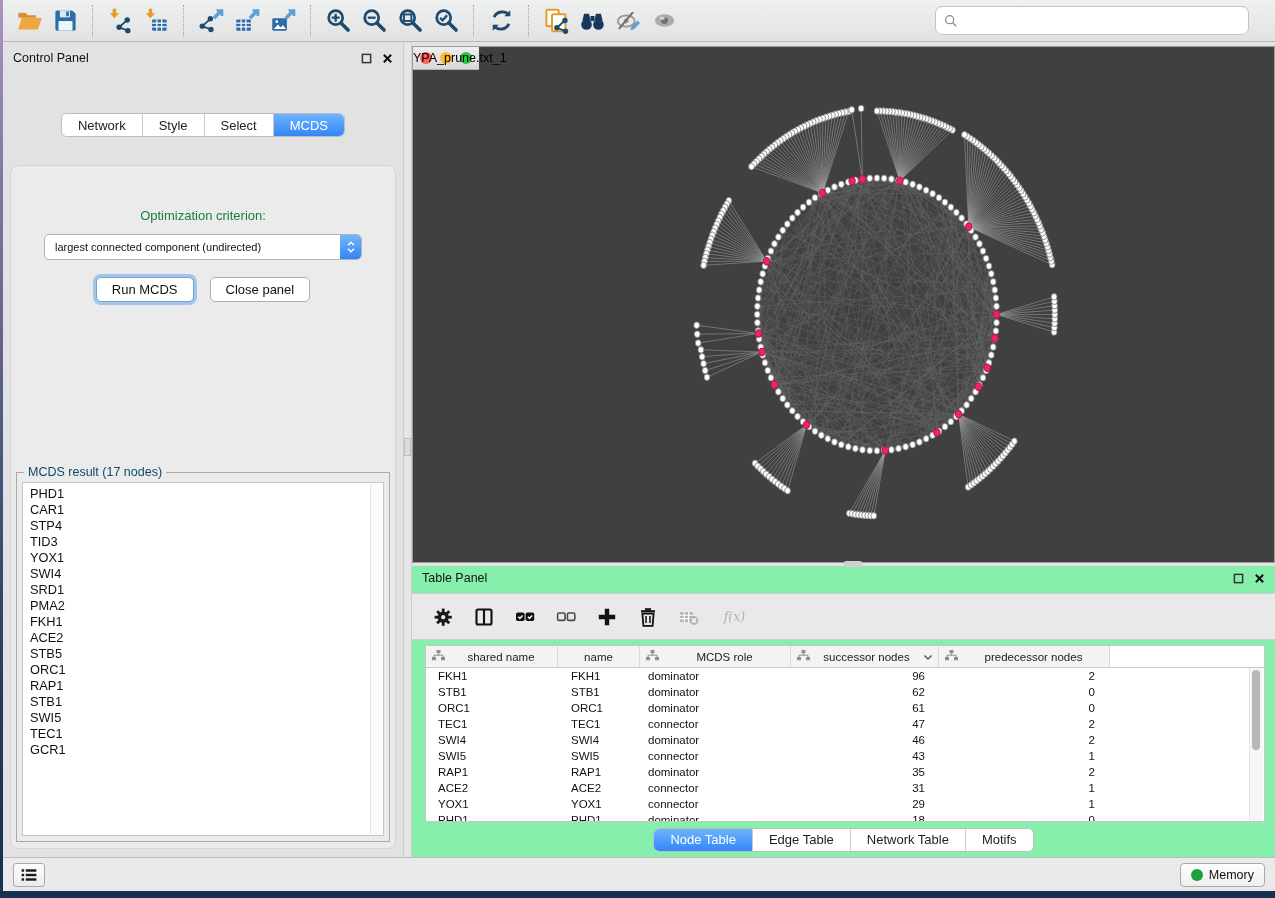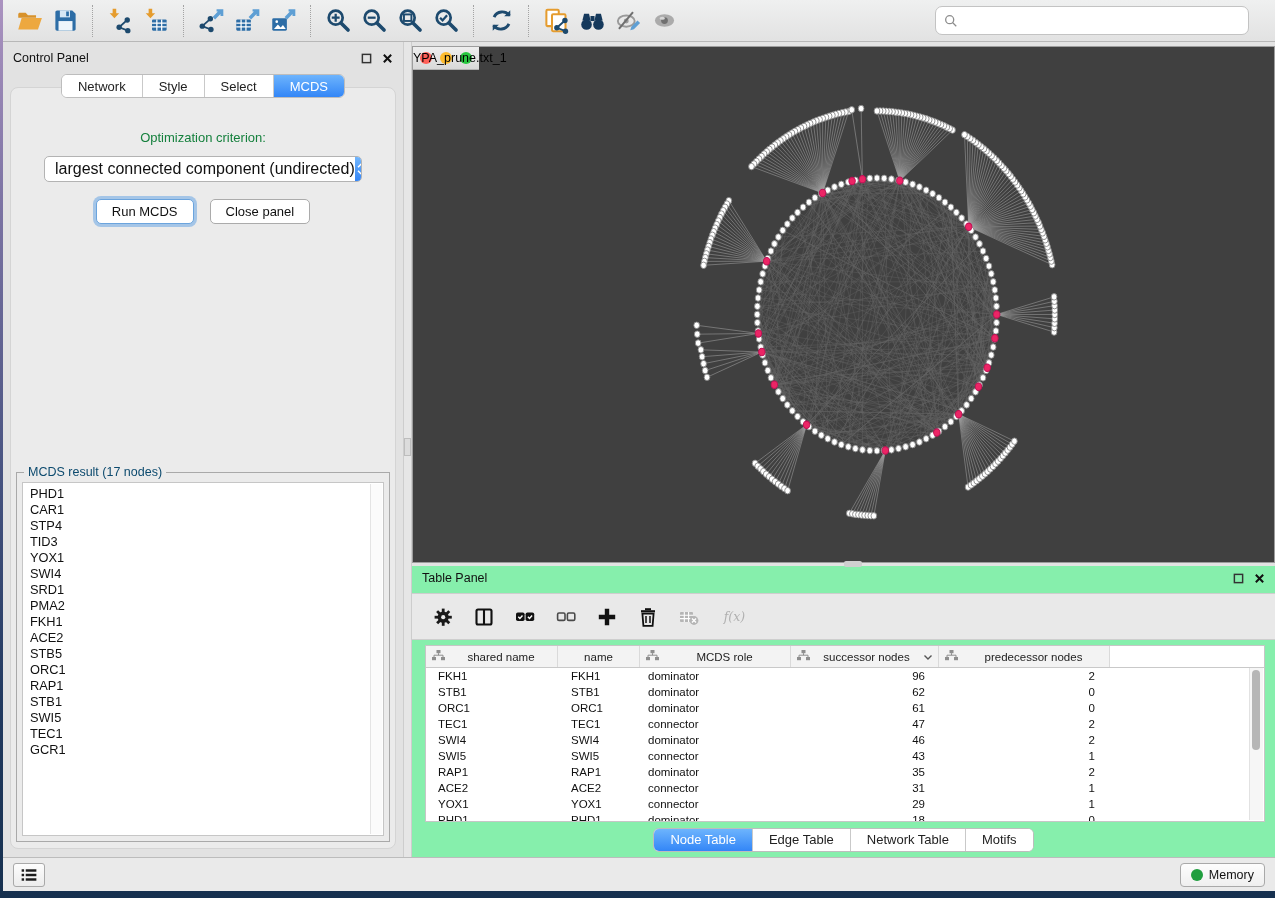"Control Panel" .control-panel { gap: none -> 39px }
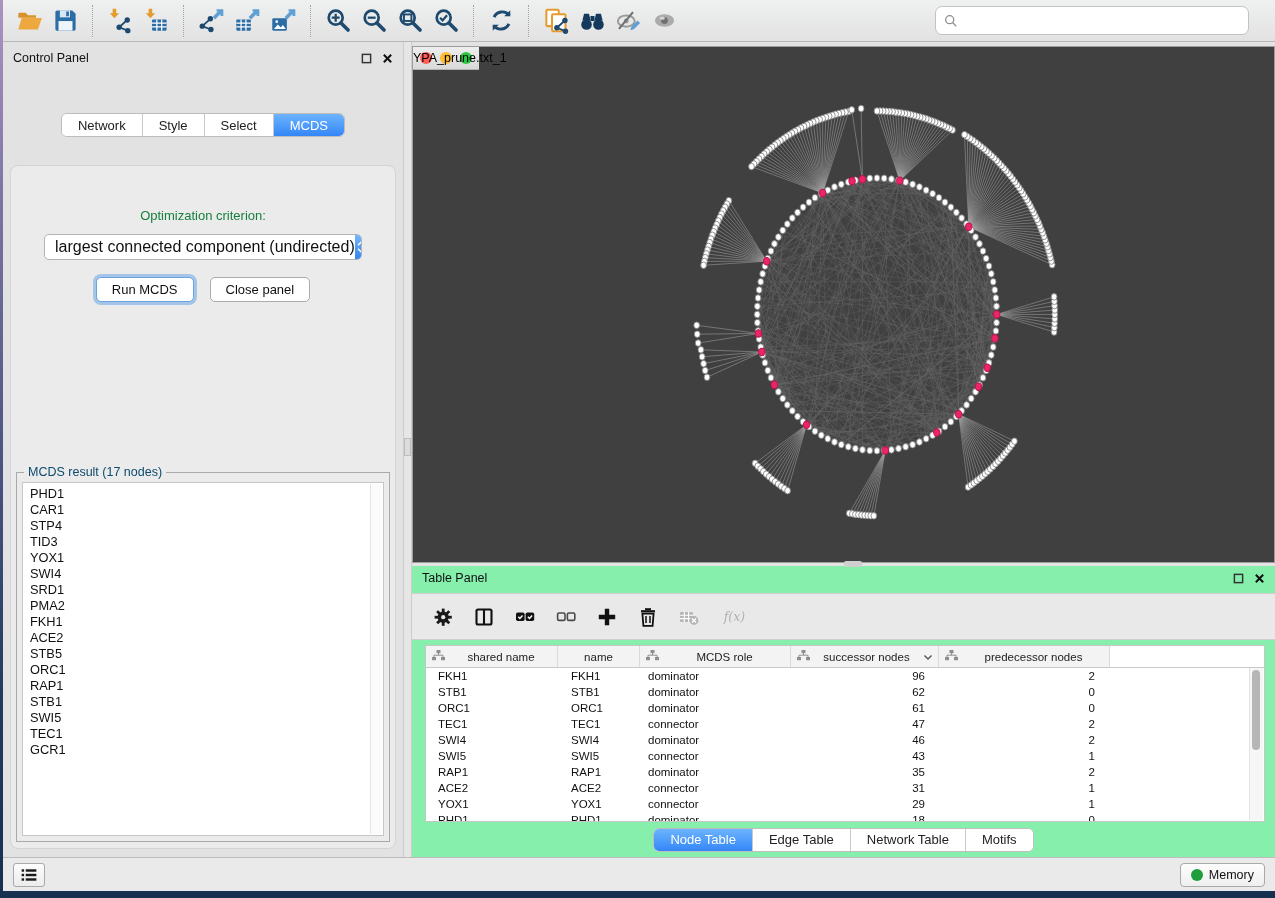"largest connected component (undirected)" .mac-select .val { font-size: 16px -> 11px }
